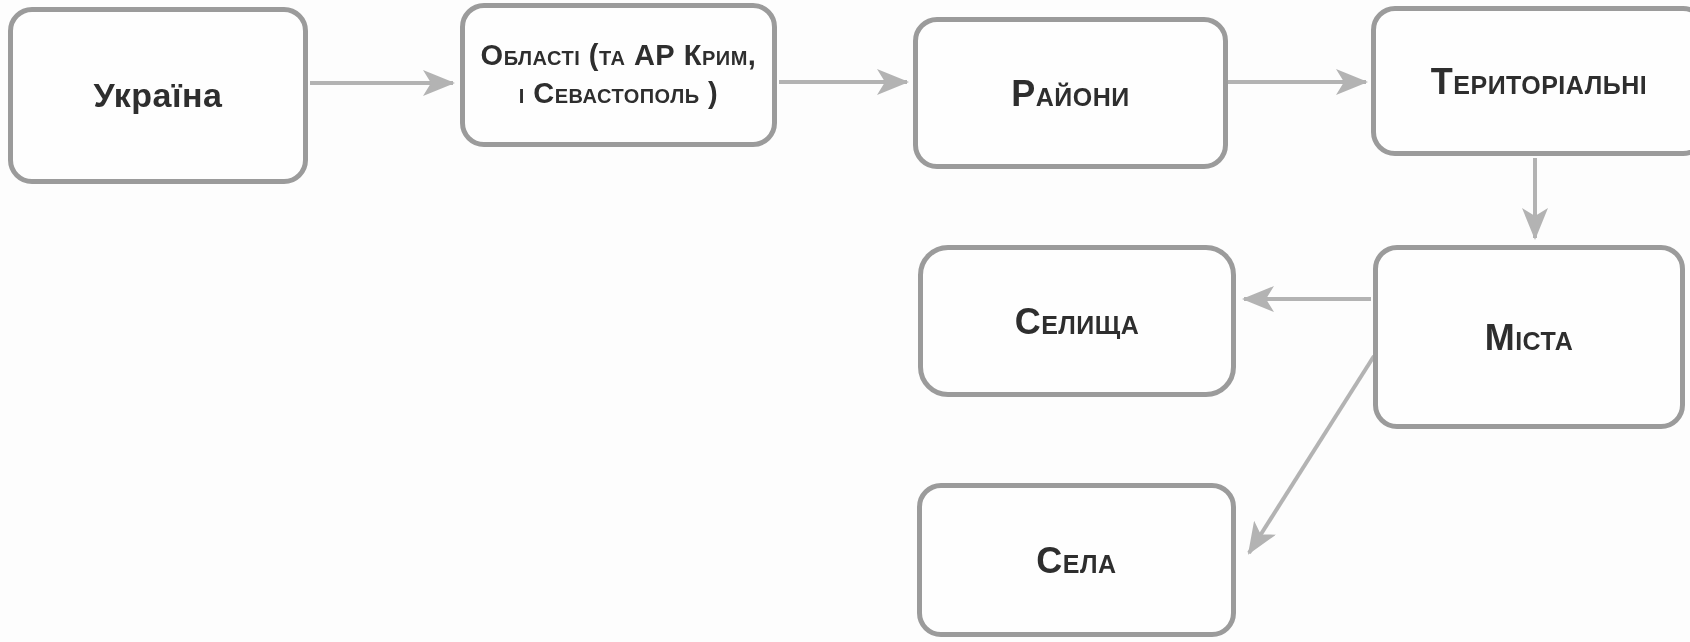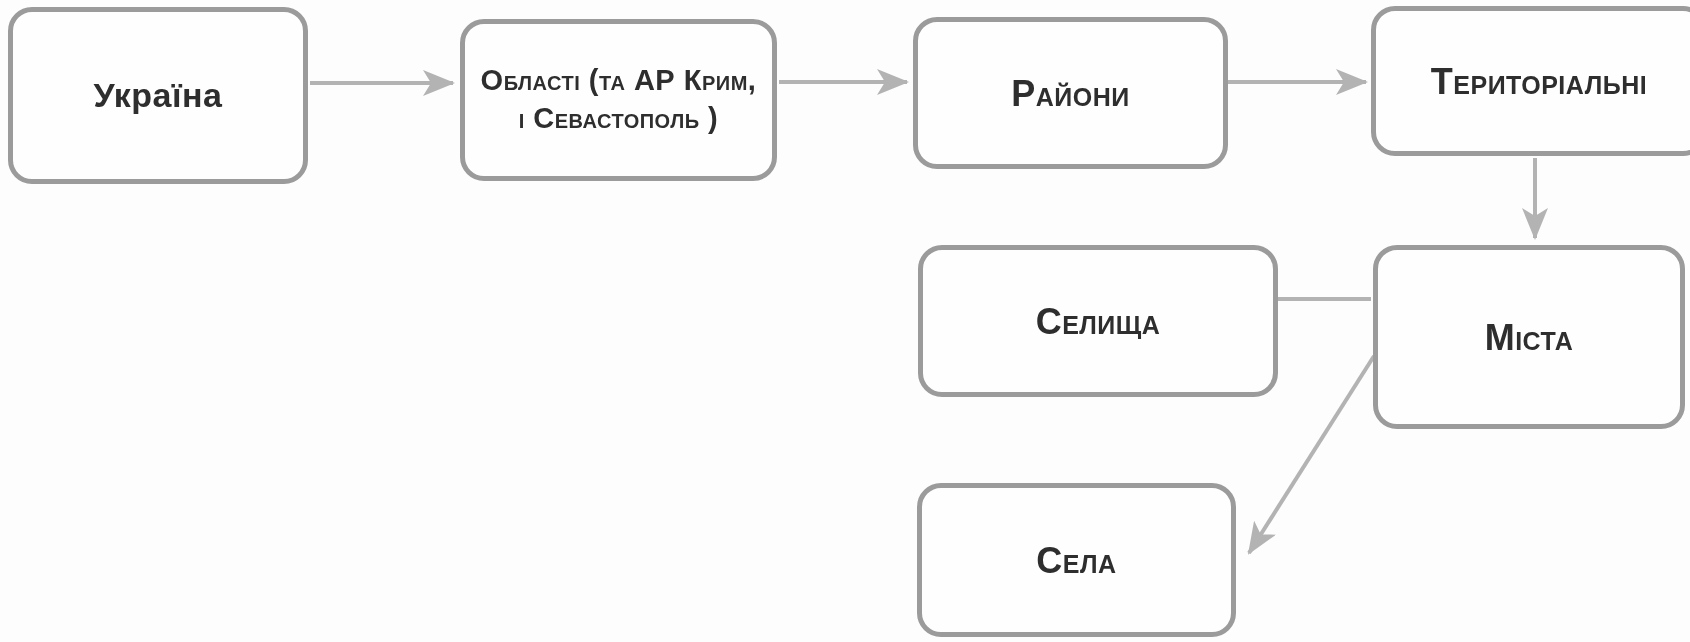"Області (та АР Крим," div.node { height: 162px -> 144px; margin-top: 16px -> none }
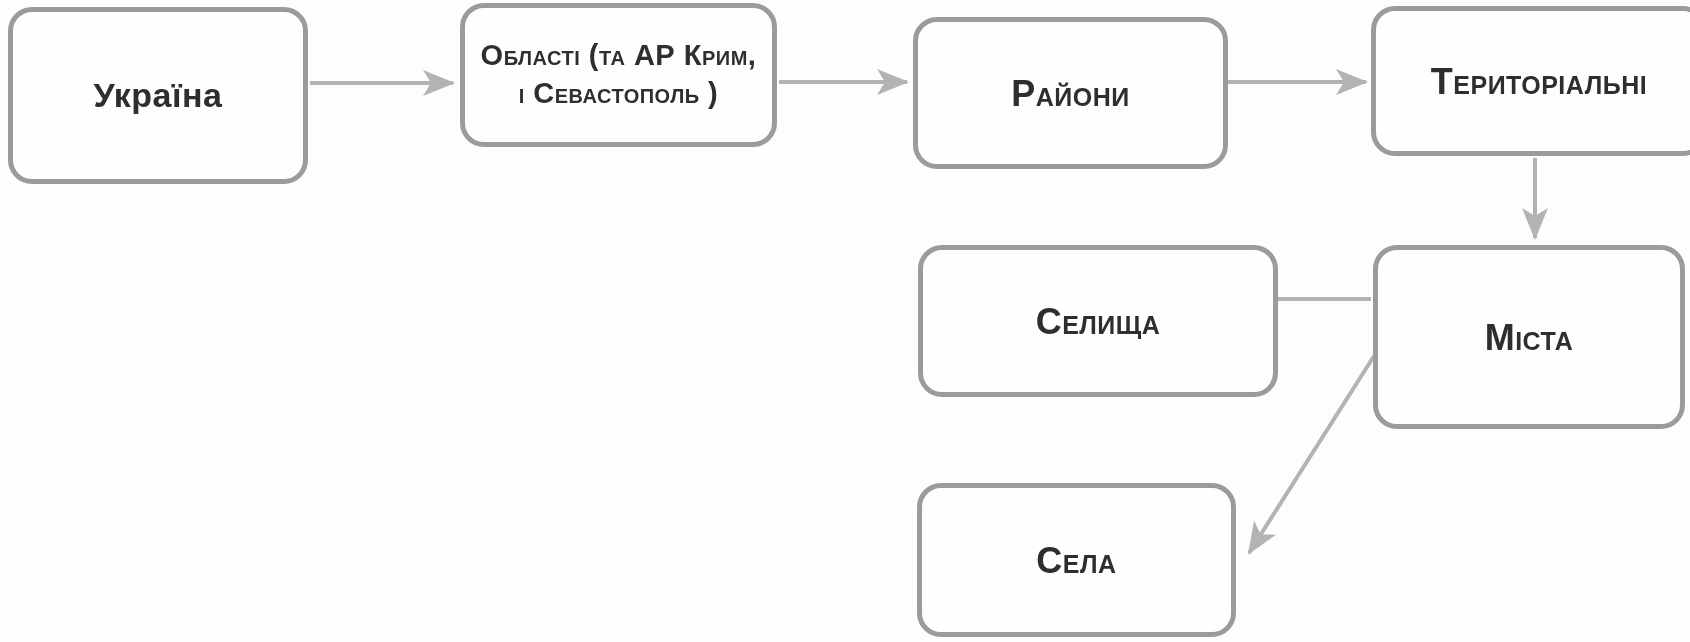"Селища" div.node { border-radius: none -> 30px; width: 360px -> 318px }
